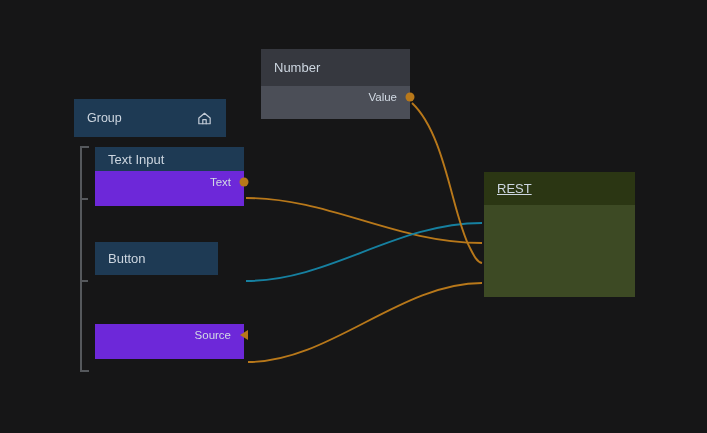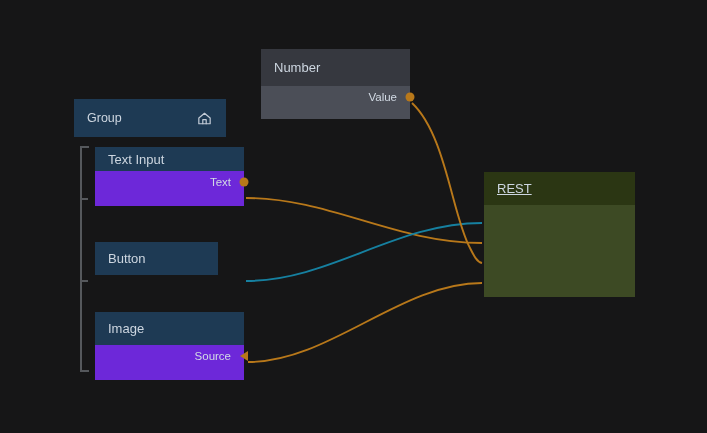"Image" div.node-header { html: <div> <span>Image</span> </div> -> none }
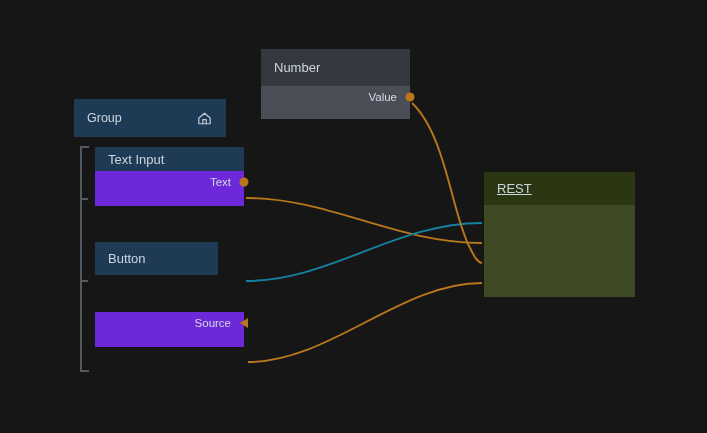"Source" div.node-body { margin-top: none -> 12px }
